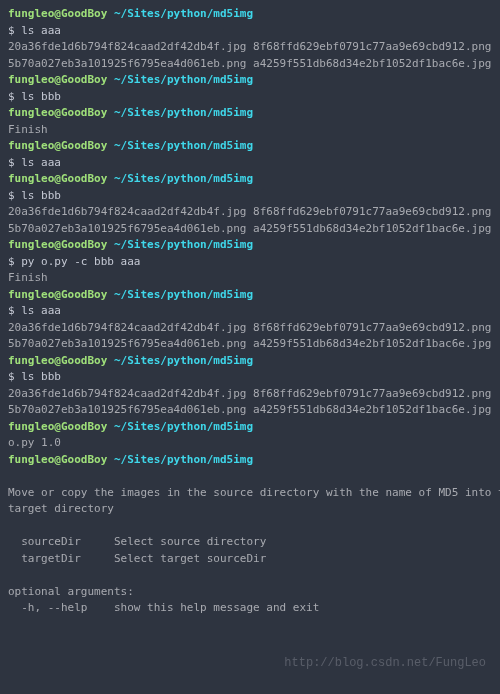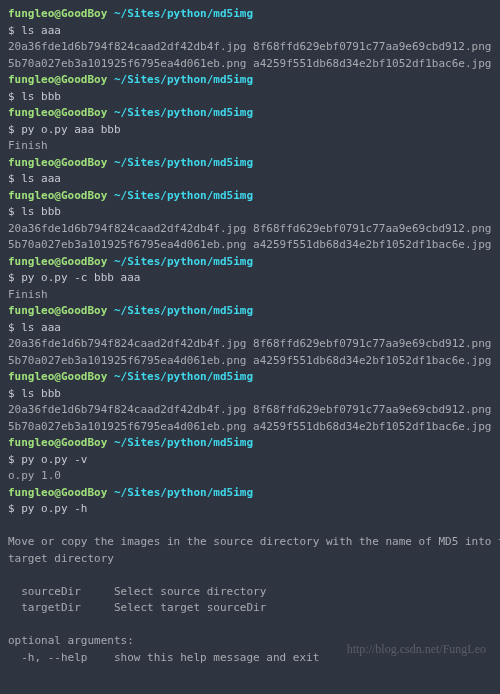"$ py o.py aaa bbb" div.line { html: <div><span>$</span> <span>py o.py aaa bbb</span></div> -> none }
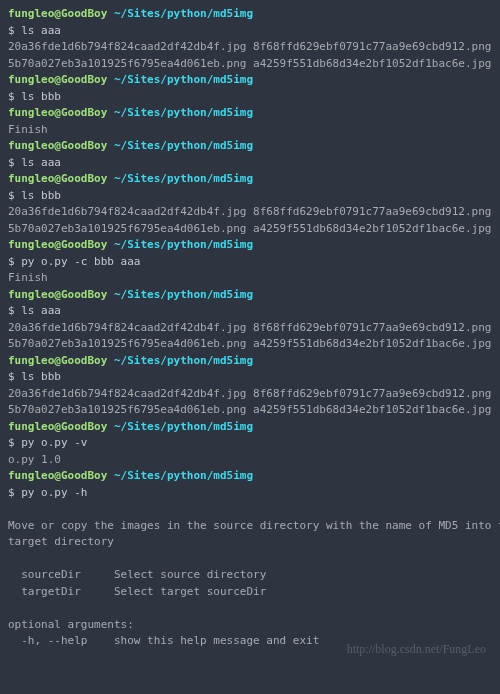"$ py o.py -v" div.line { html: <div><span>$</span> <span>py o.py -v</span></div> -> none }
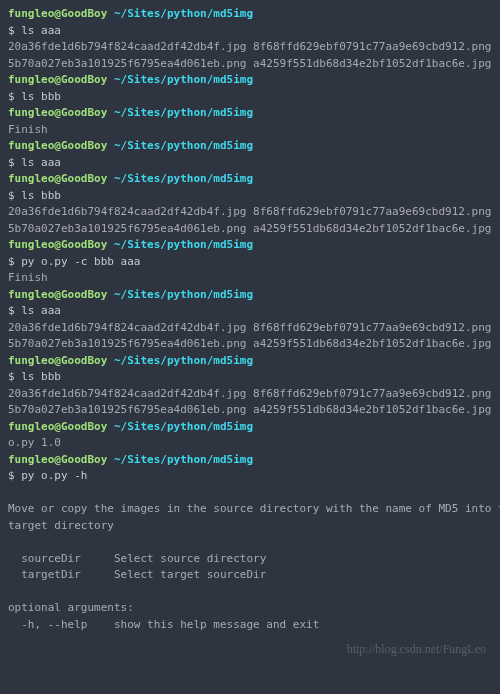"$ py o.py -h" div.line { html: <div><span>$</span> <span>py o.py -h</span></div> -> none }
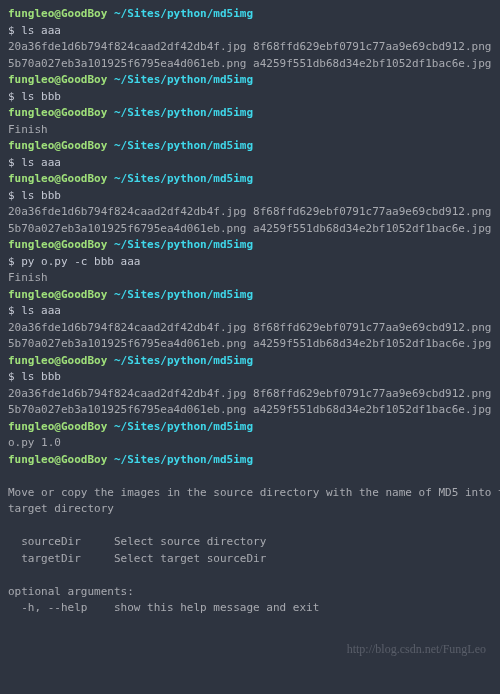"http://blog.csdn.net/FungLeo" .watermark { bottom: 36px -> 22px; font-family: Liberation Serif, serif -> Liberation Mono, monospace }
